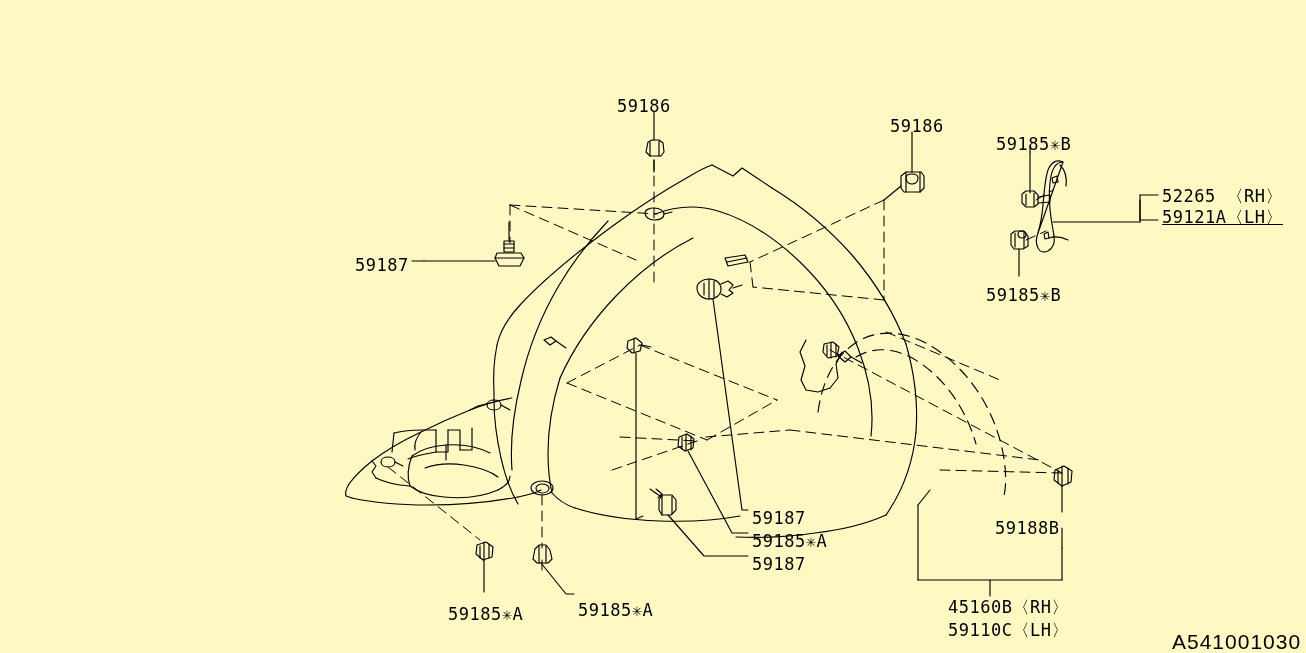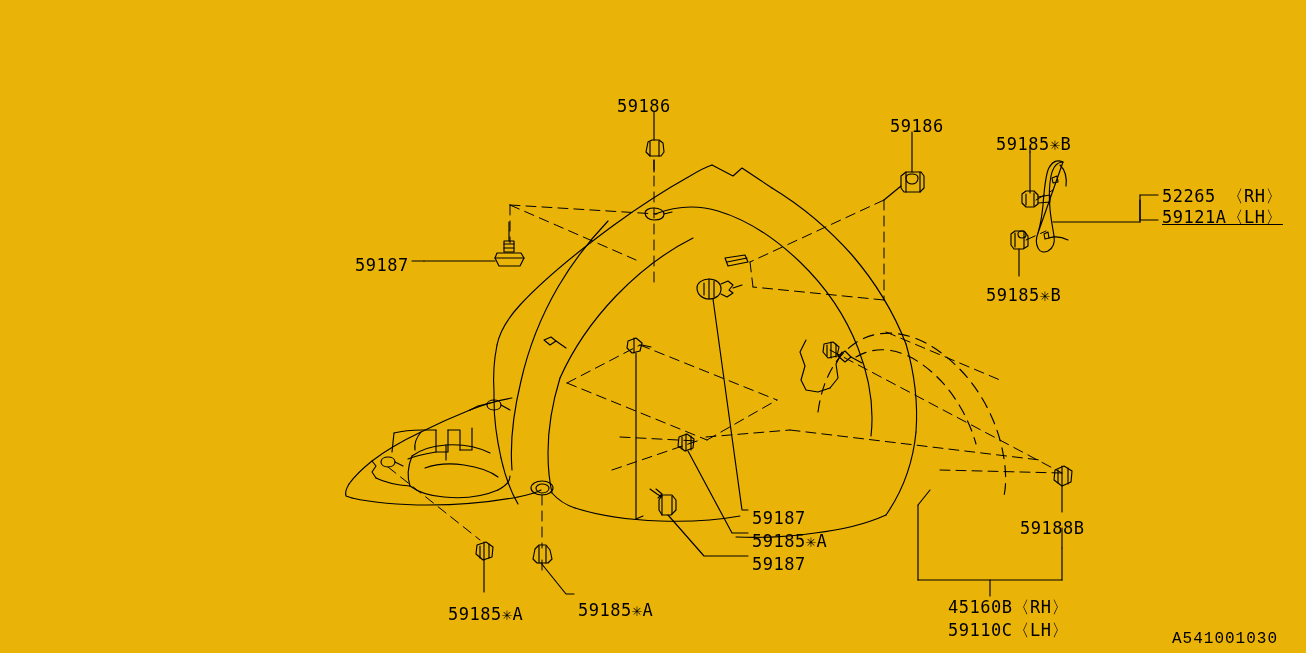"59186" #root { background: #eab308 -> #fef9c3 }
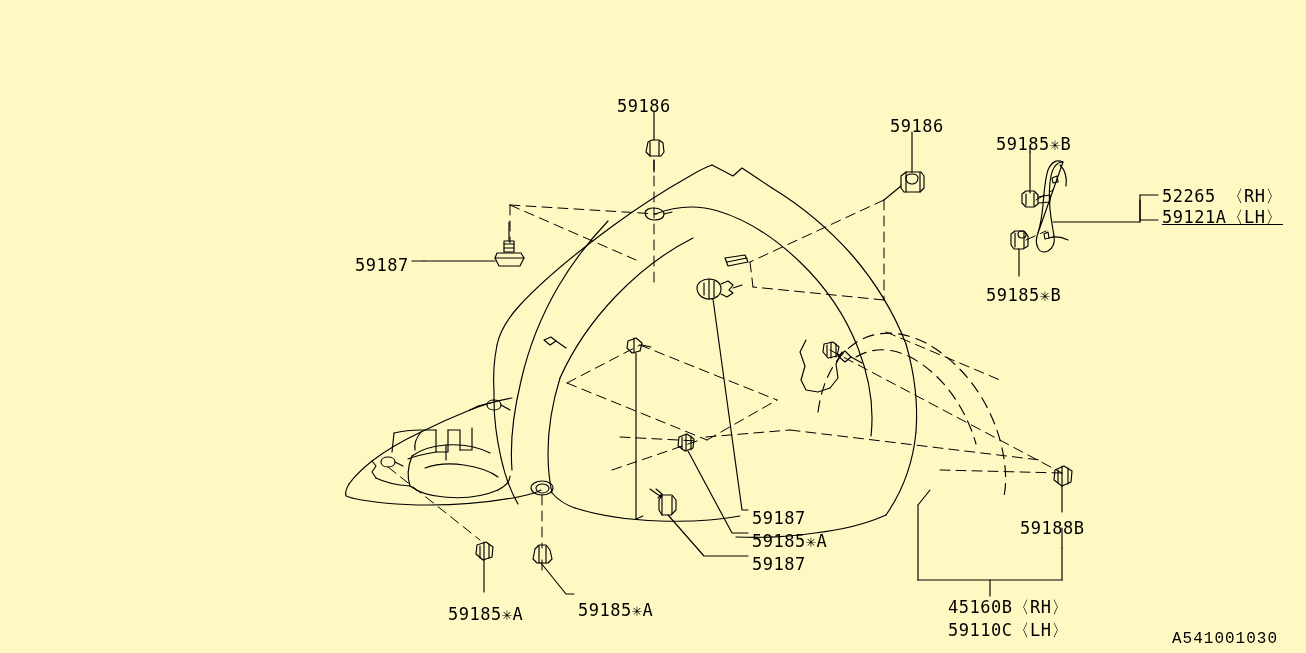"59188B" div.lbl { left: 1020px -> 995px }
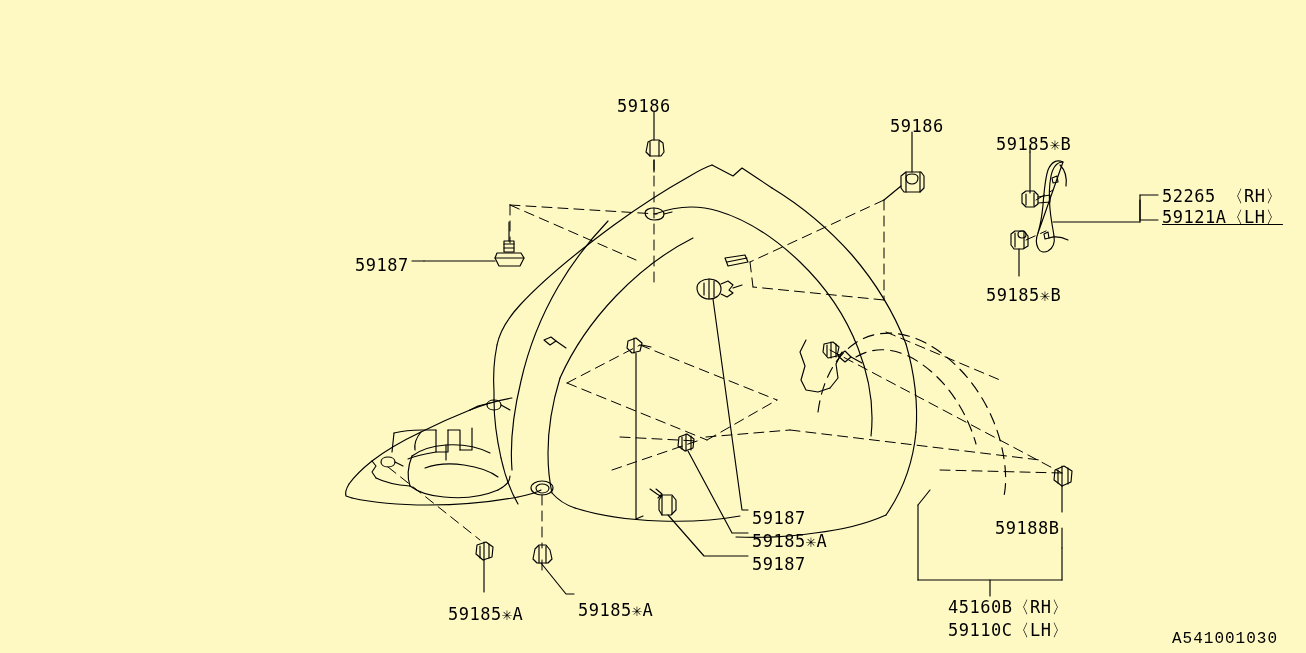"A541001030" .dwg { font-family: Liberation Mono, monospace -> Liberation Sans, sans-serif; font-size: 16px -> 21px }
